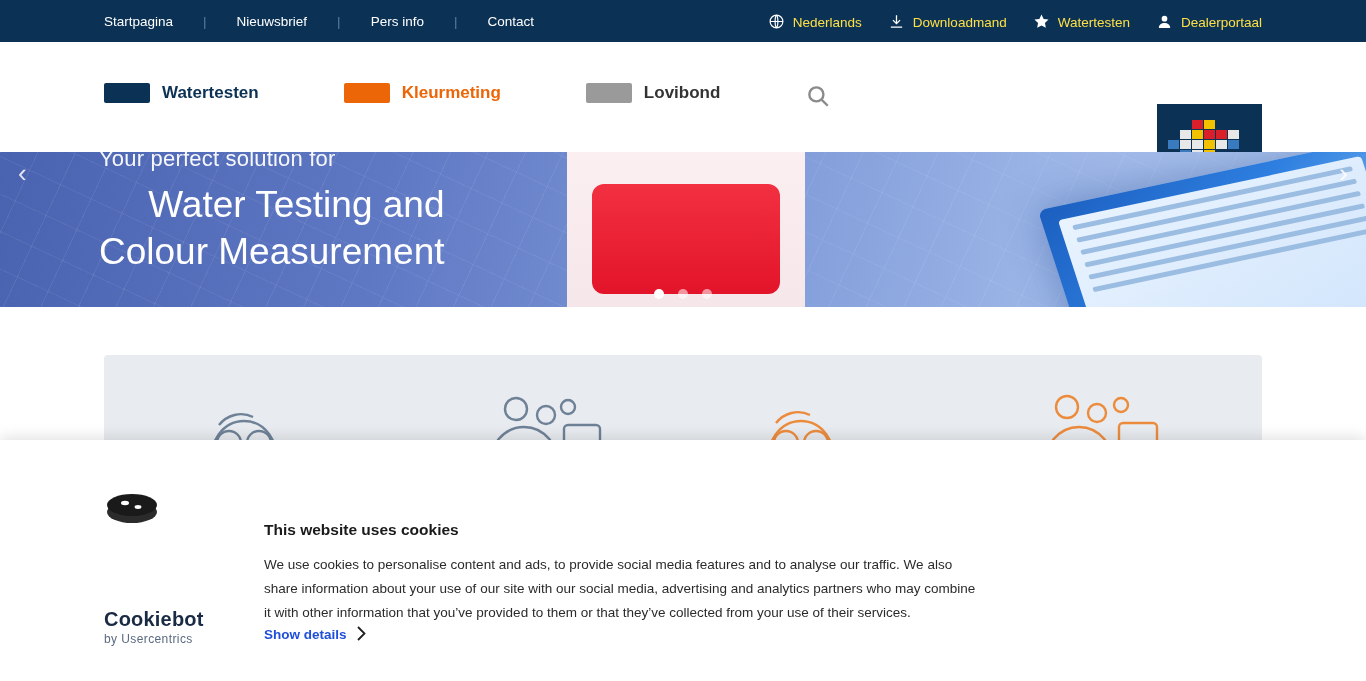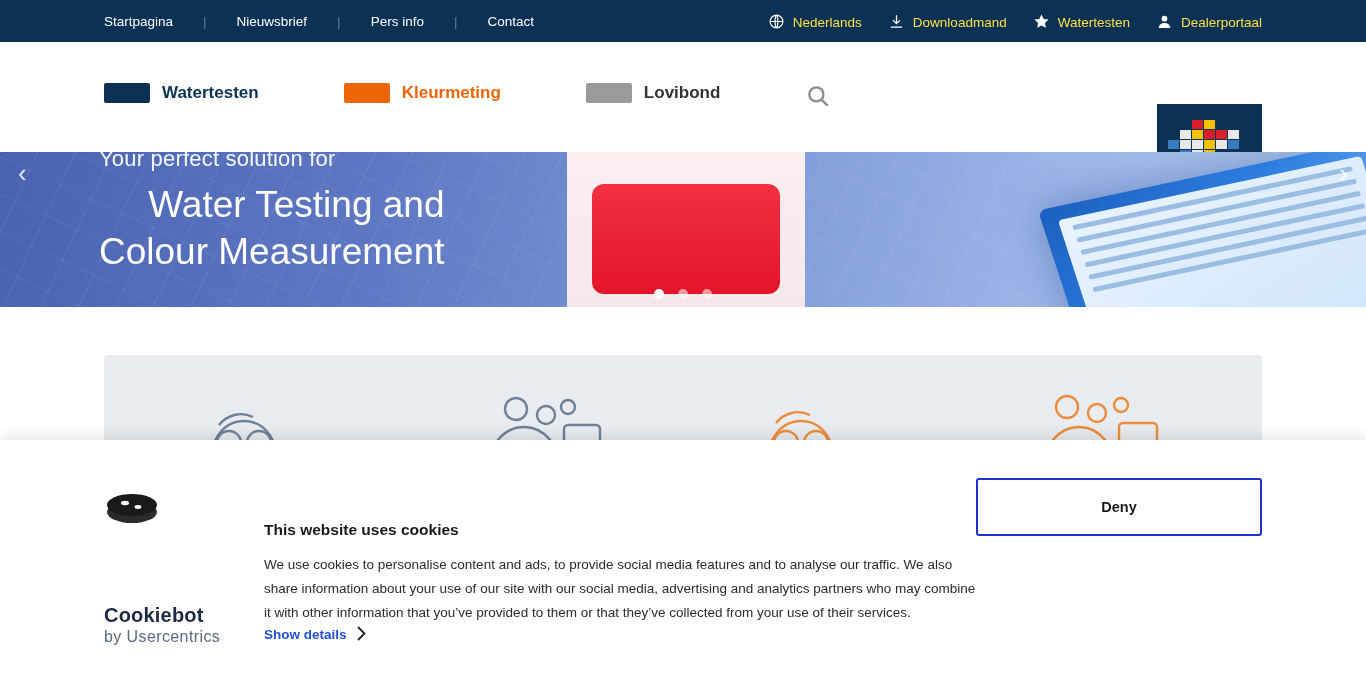"Deny" button.btn { html: <button>Deny</button> -> none }
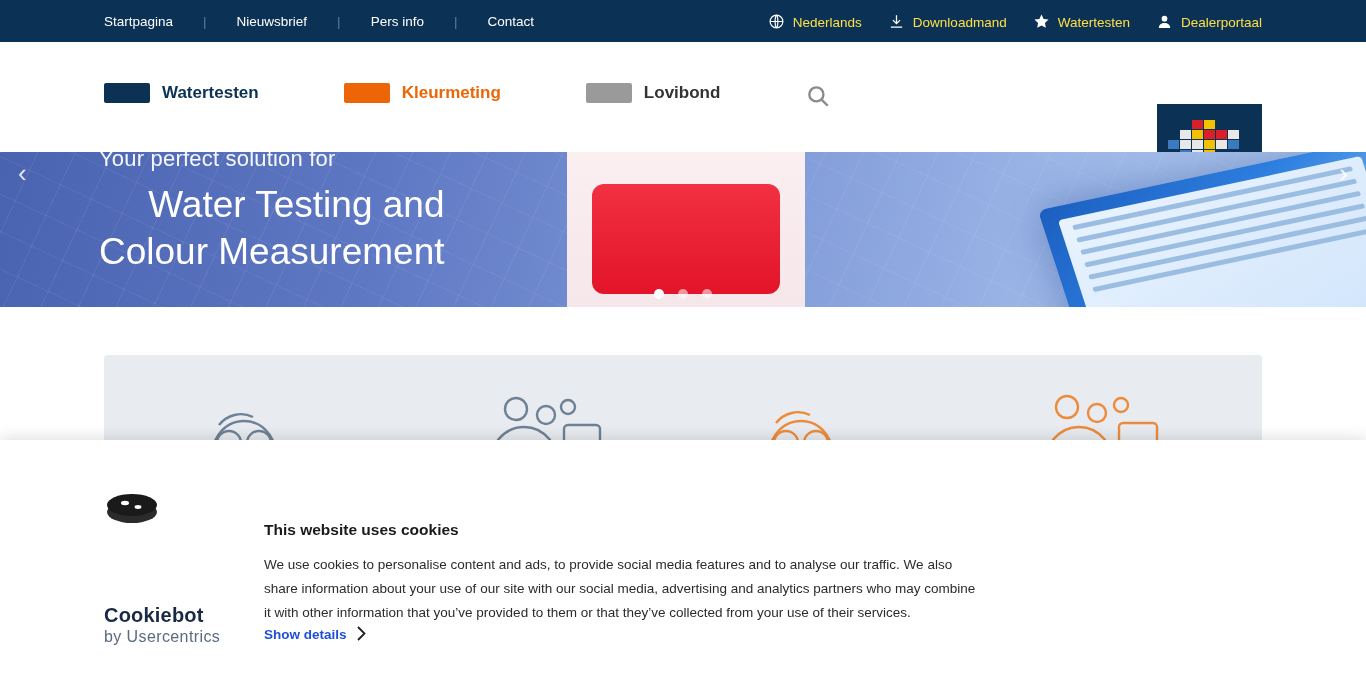"by Usercentrics" .cb-brand-sub { font-size: 16px -> 12px }
